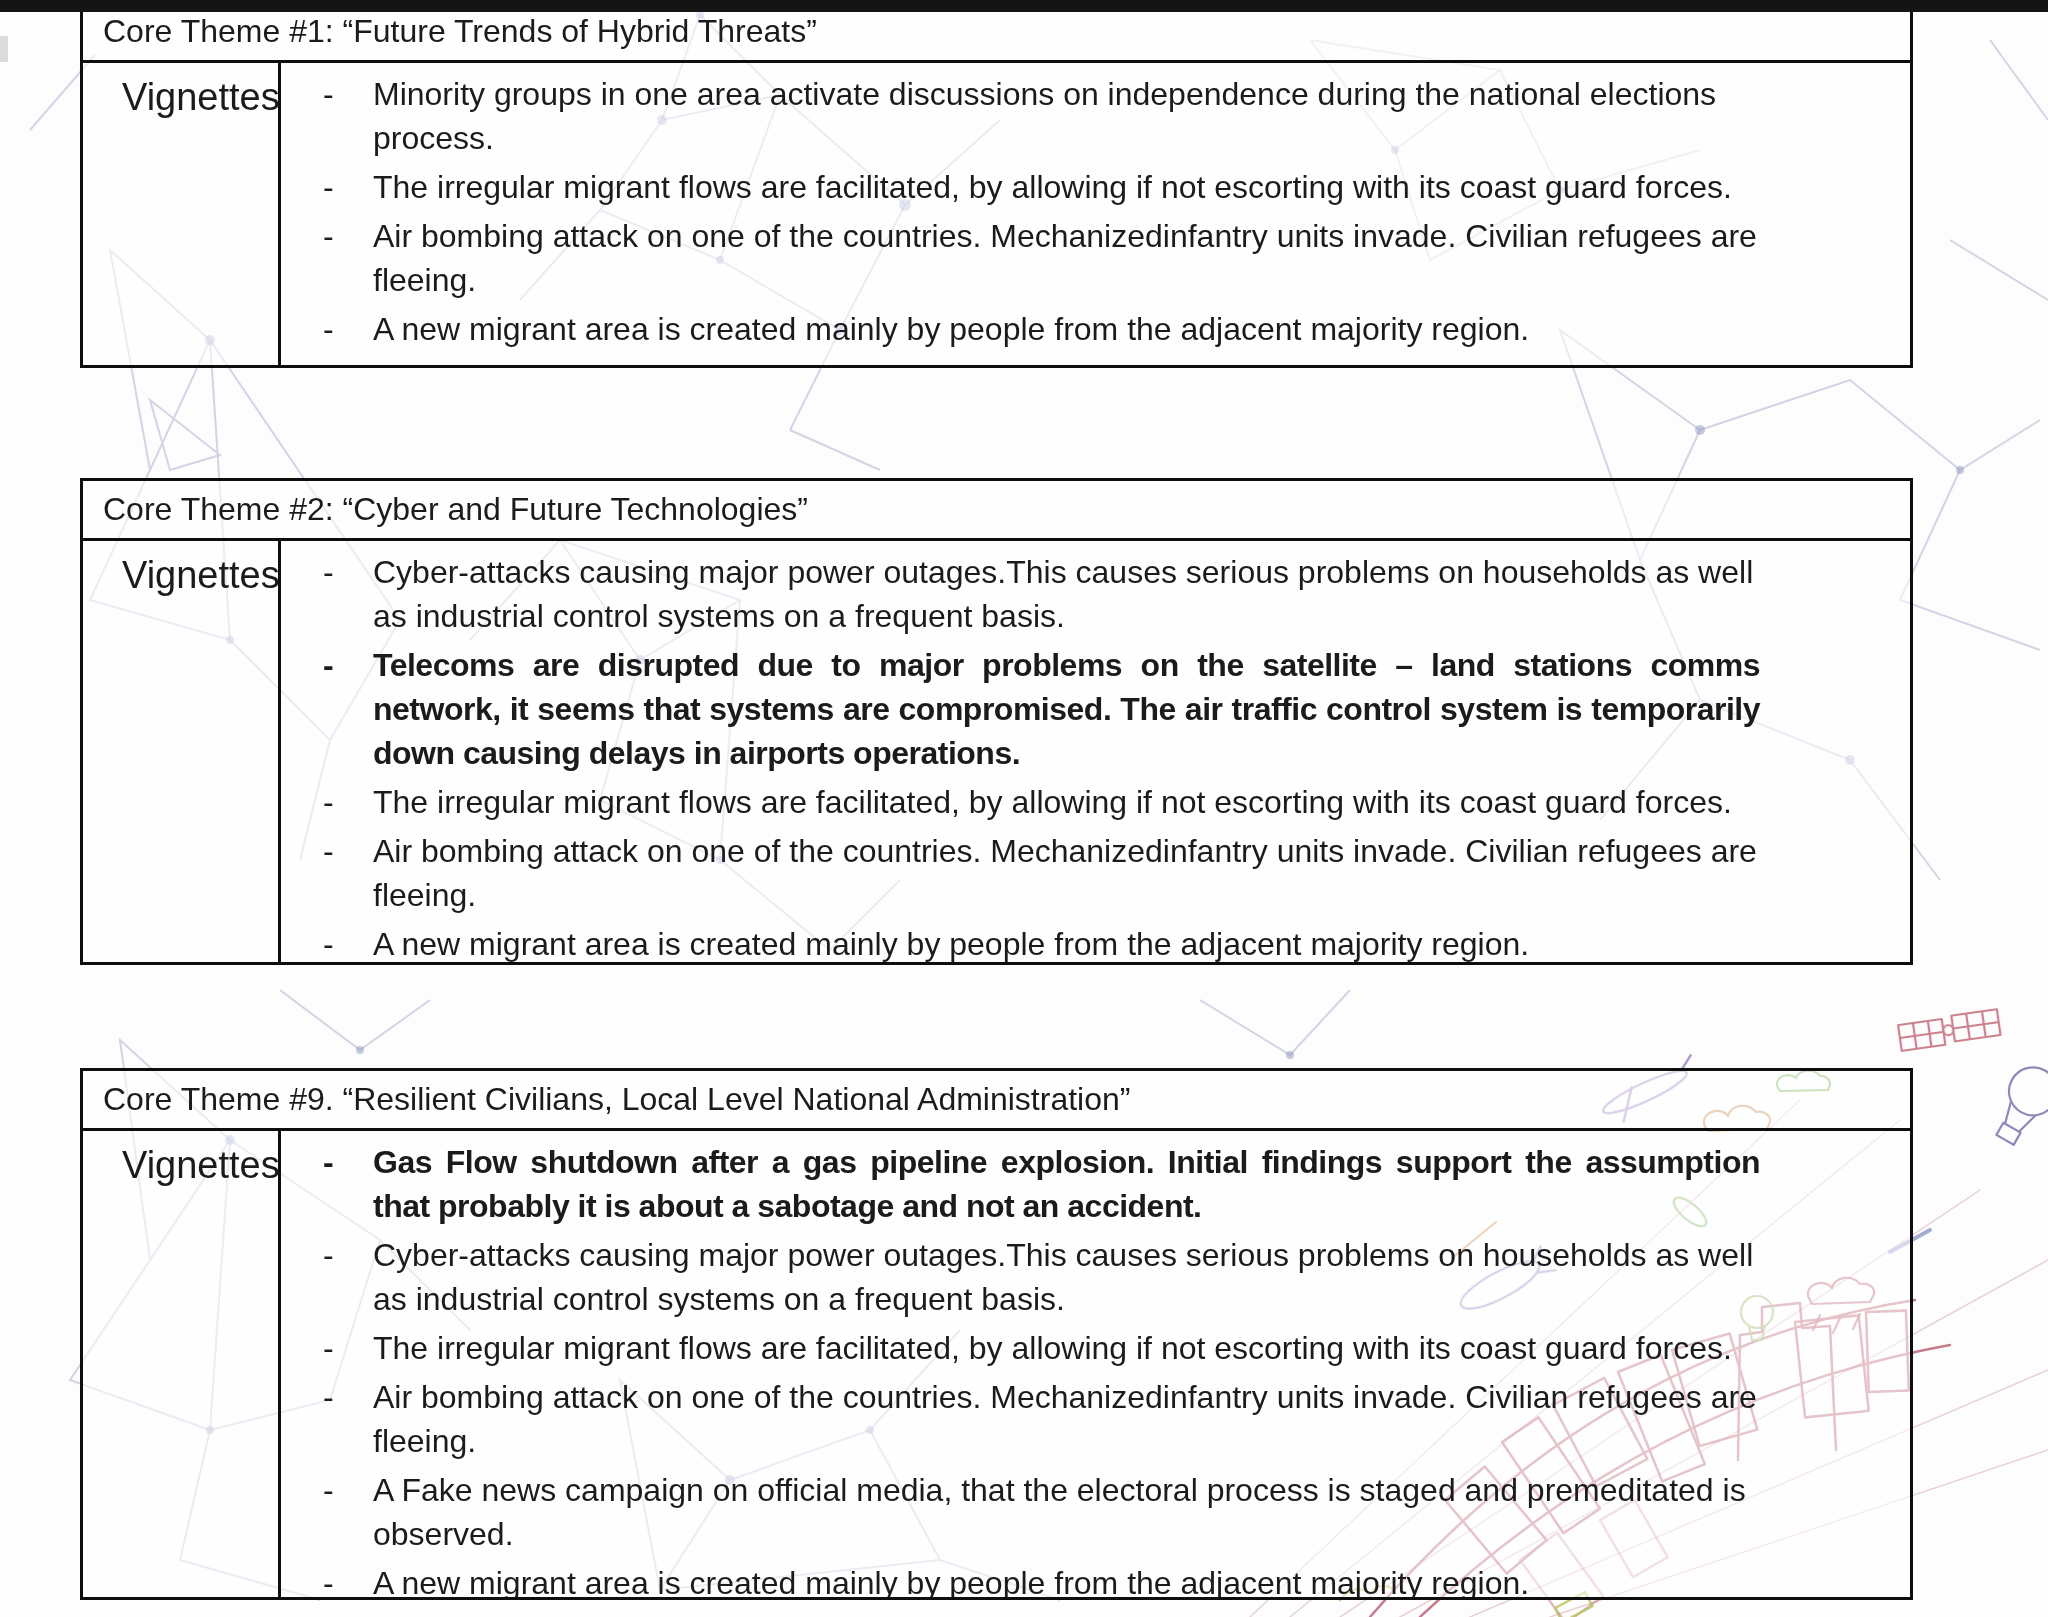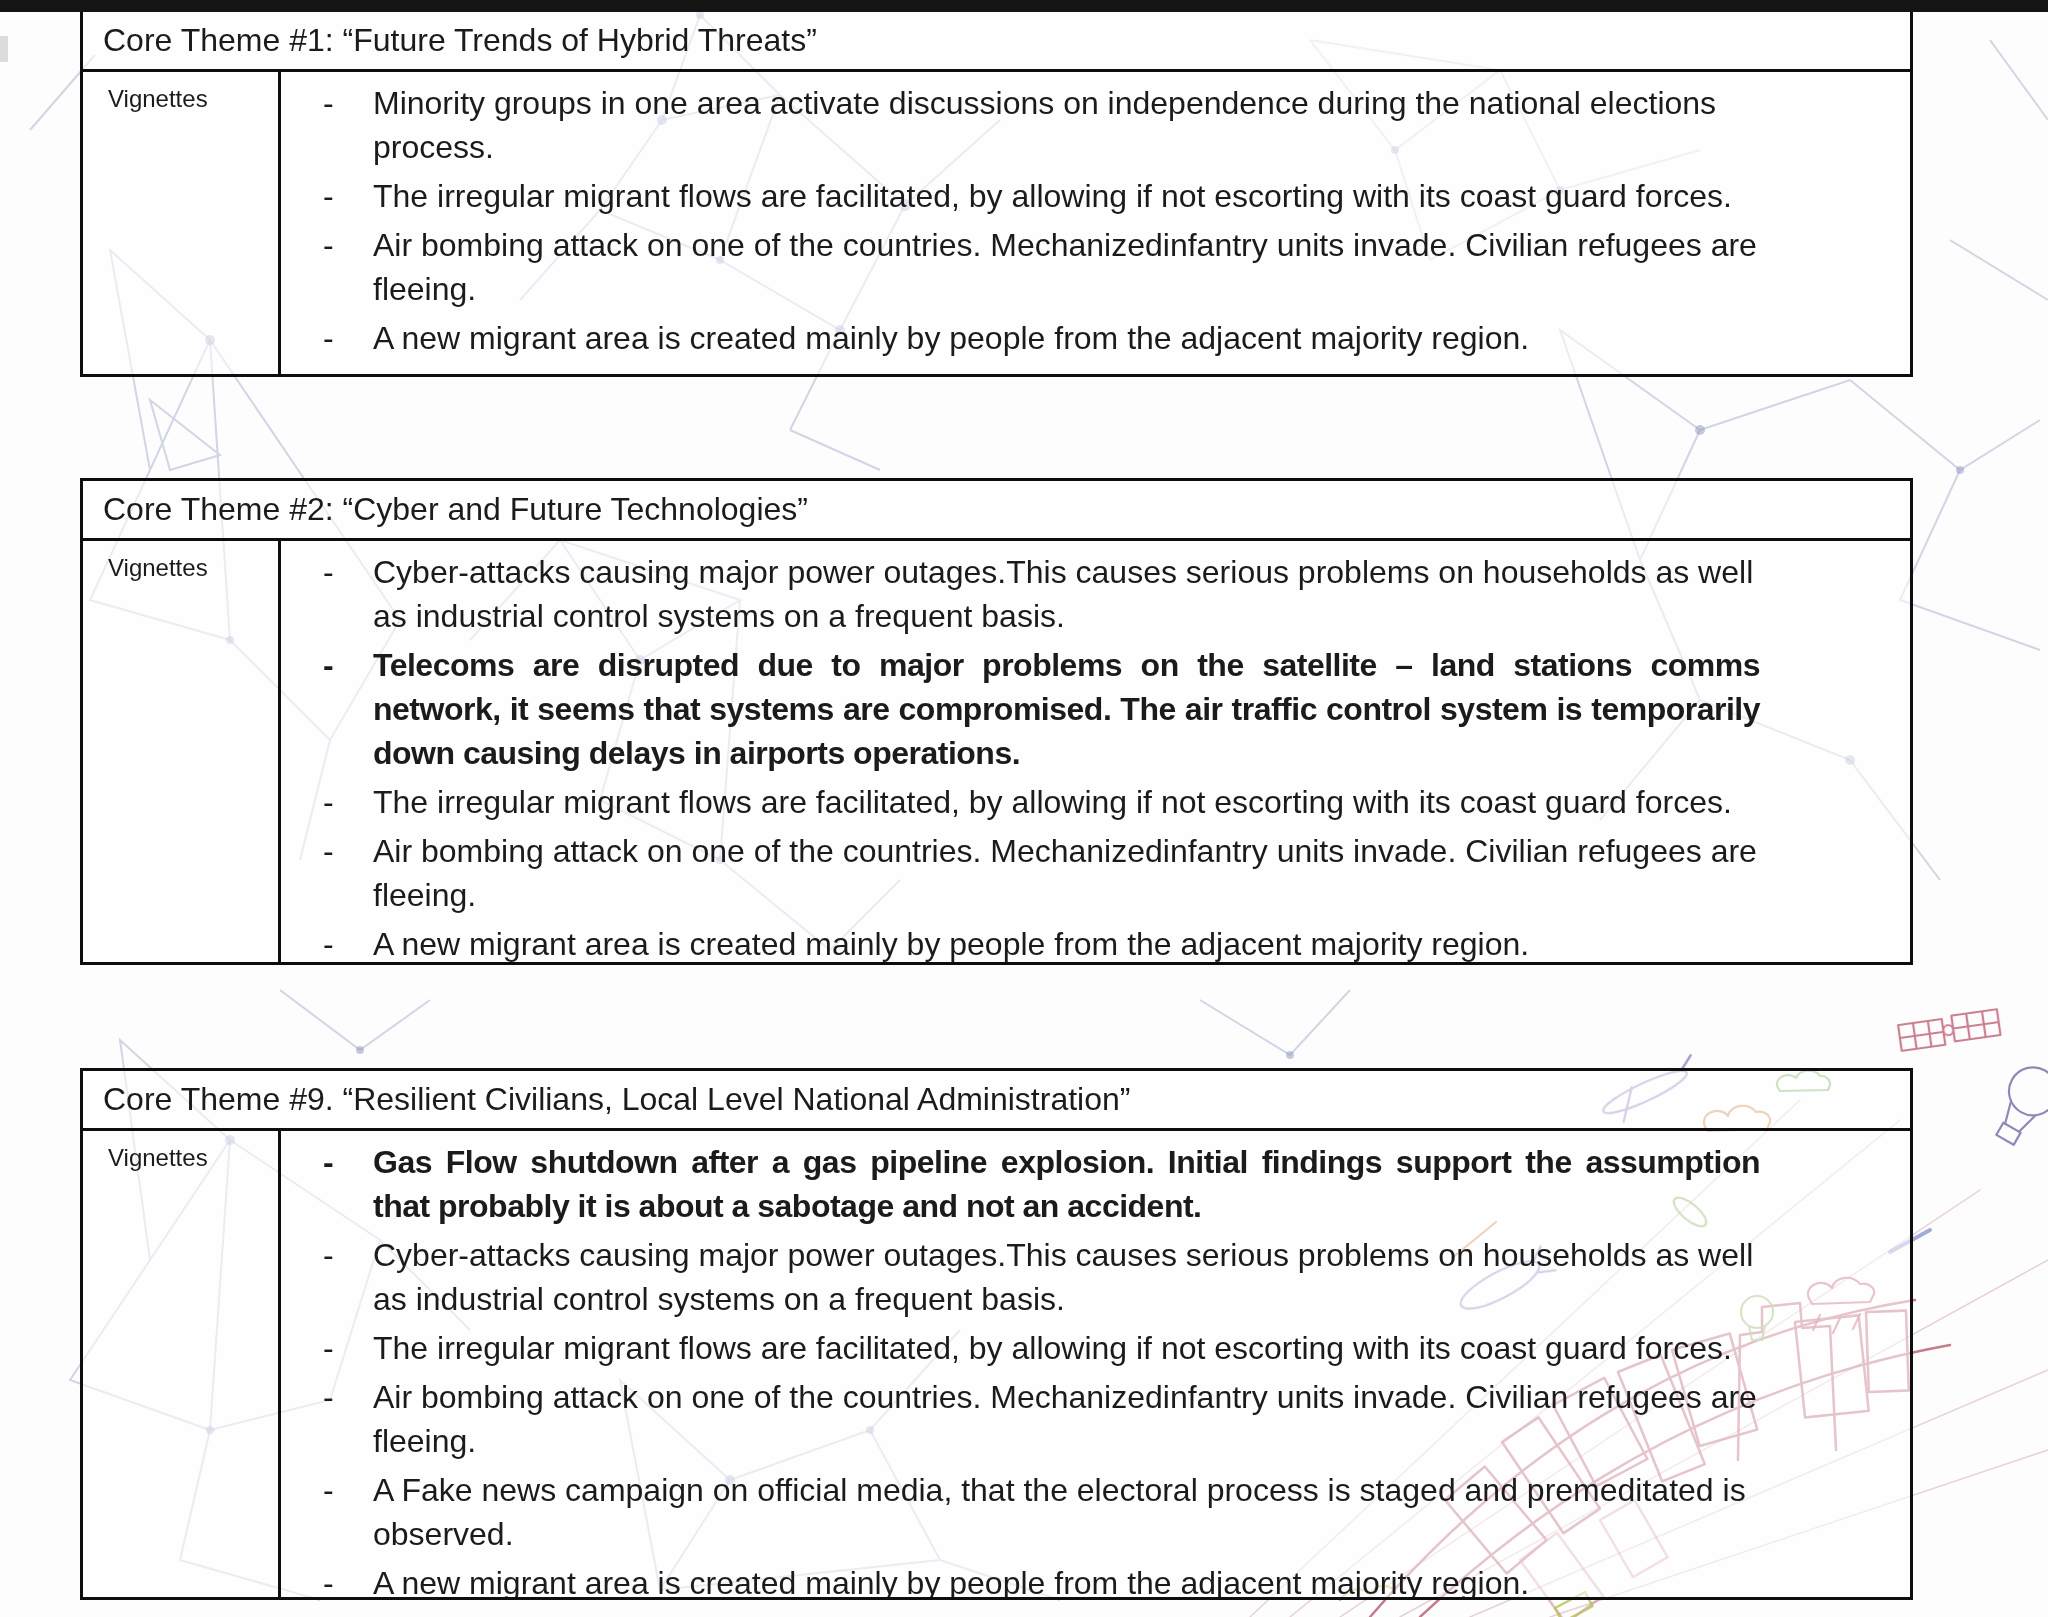"Core Theme #1: “Future Trends" #table1 { top: 9px -> 0 }
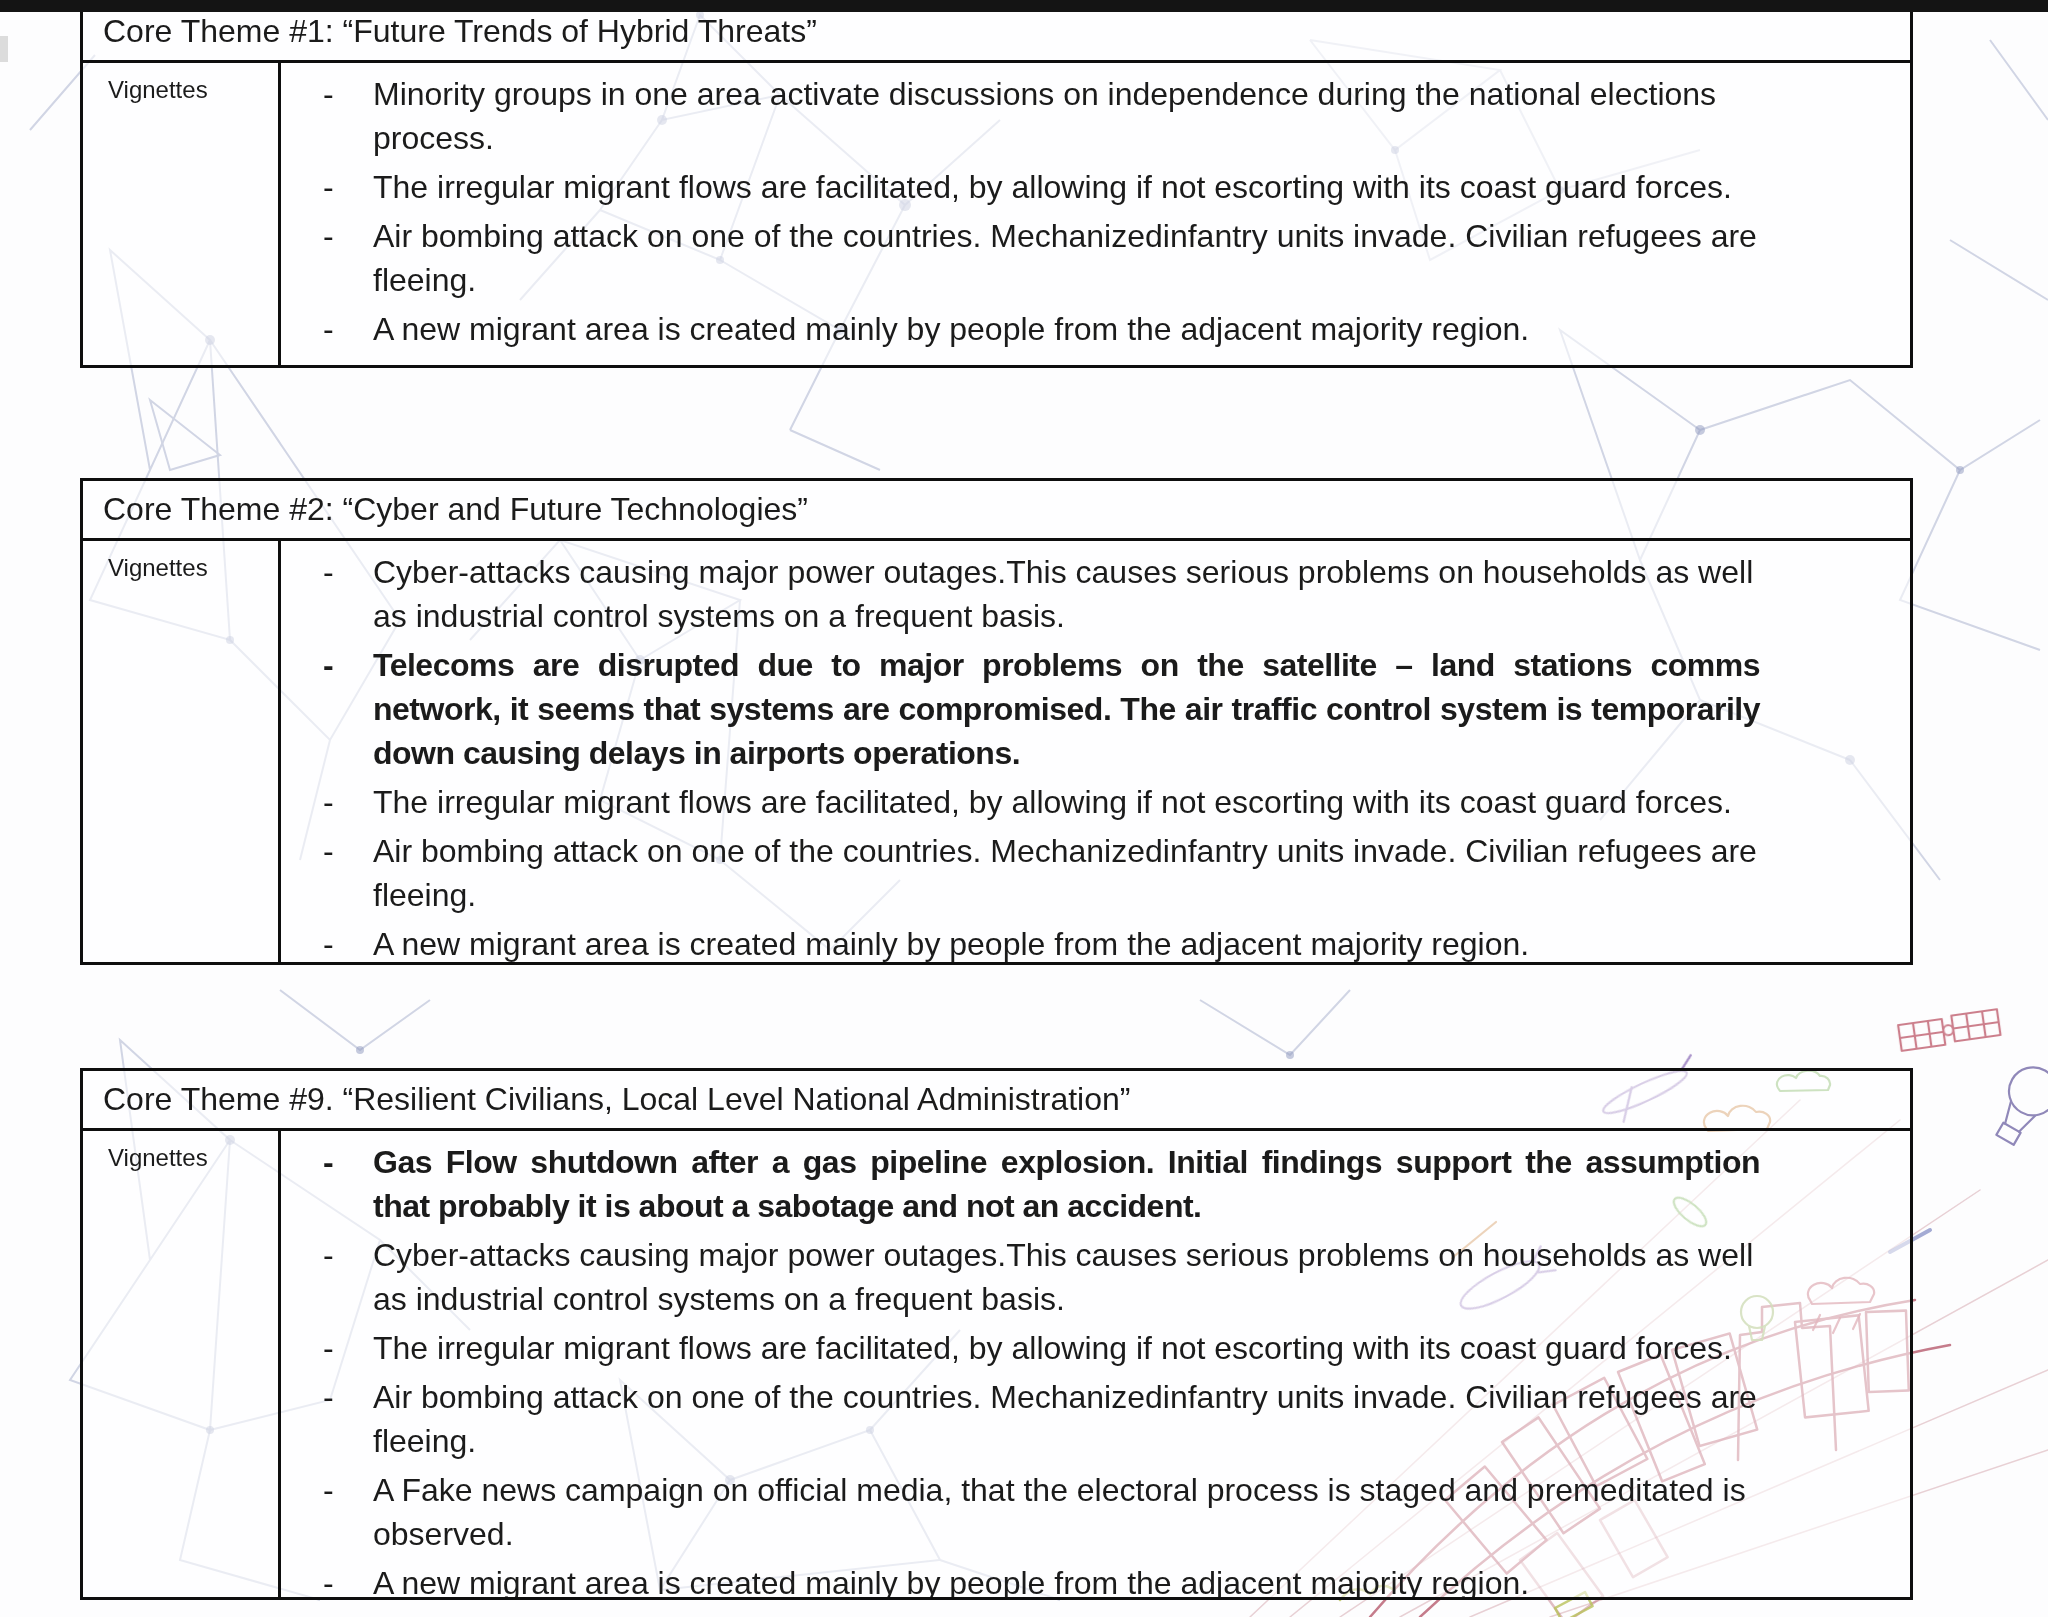"Vignettes" .label-cell { font-size: 24px -> 38px; padding: 13px 0 0 25px -> 13px 0 0 39px }
